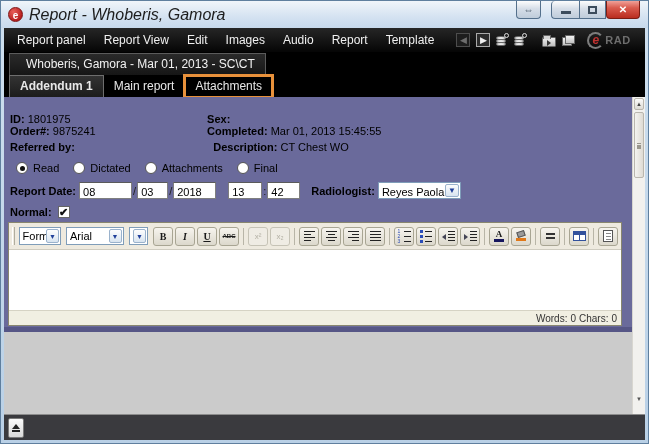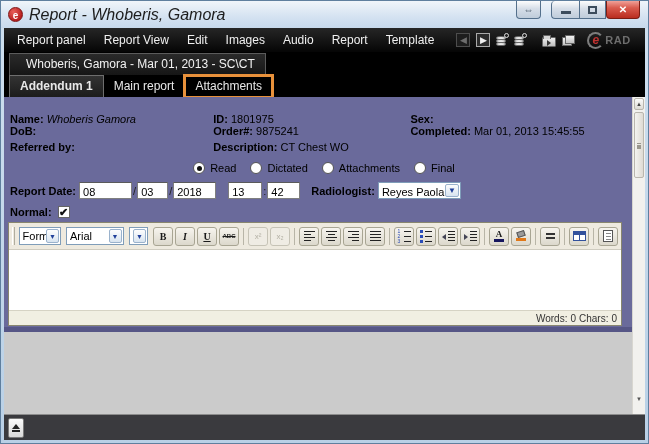"Name: Whoberis Gamora" div.col { html: <div> <div><b>Name:</b> <span>Whoberis Gamora</span></div> <div><b>DoB:</b> <span></span></div> </div> -> none }
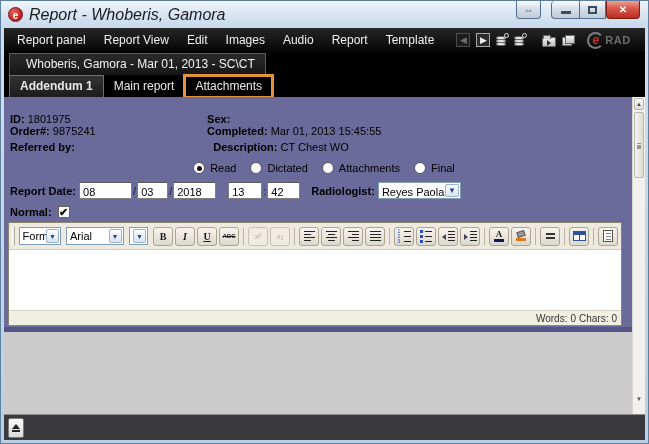"Read" .radios { justify-content: center -> none }
